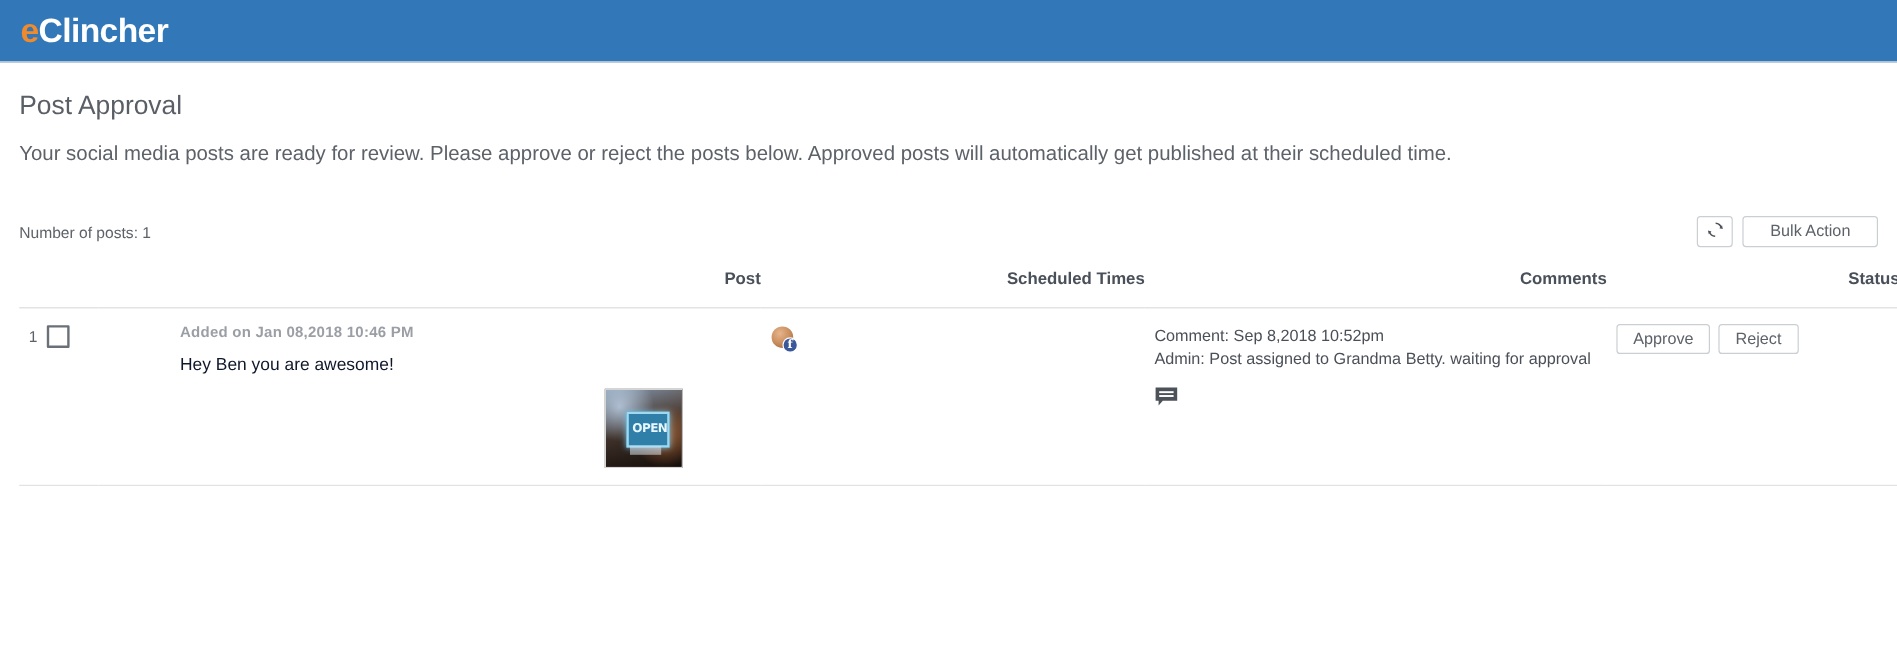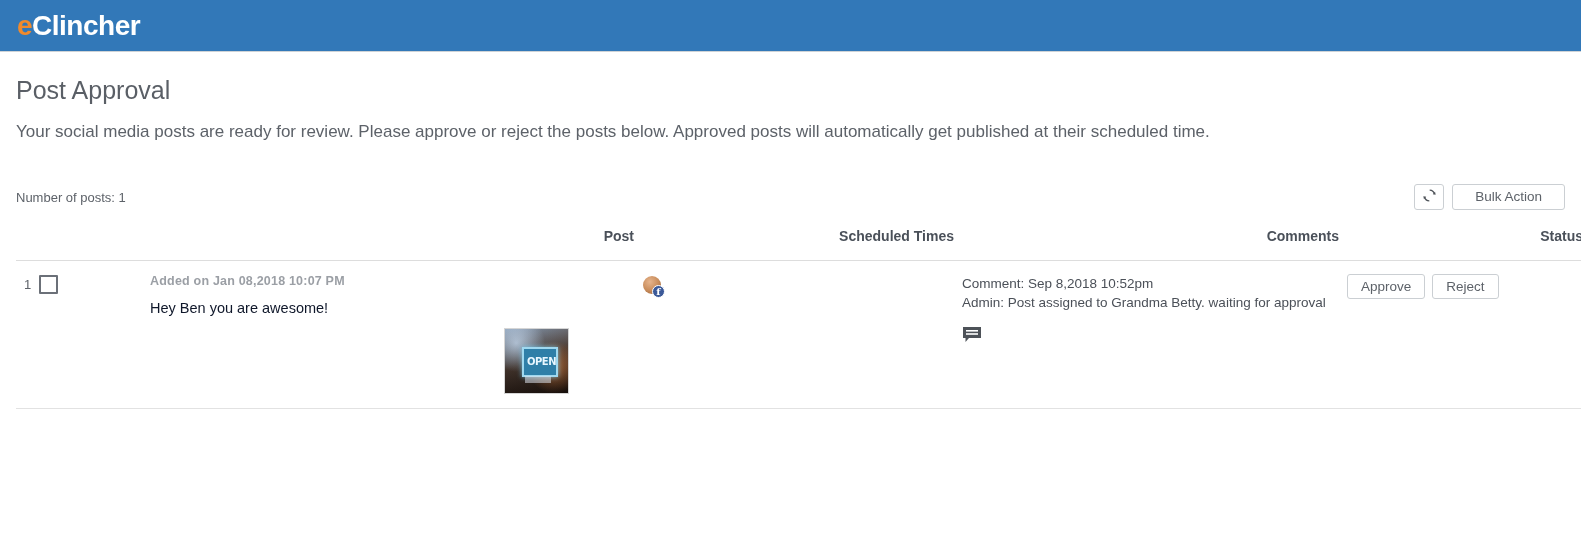"Post Approval" .page-title { font-size: 25px -> 22px }
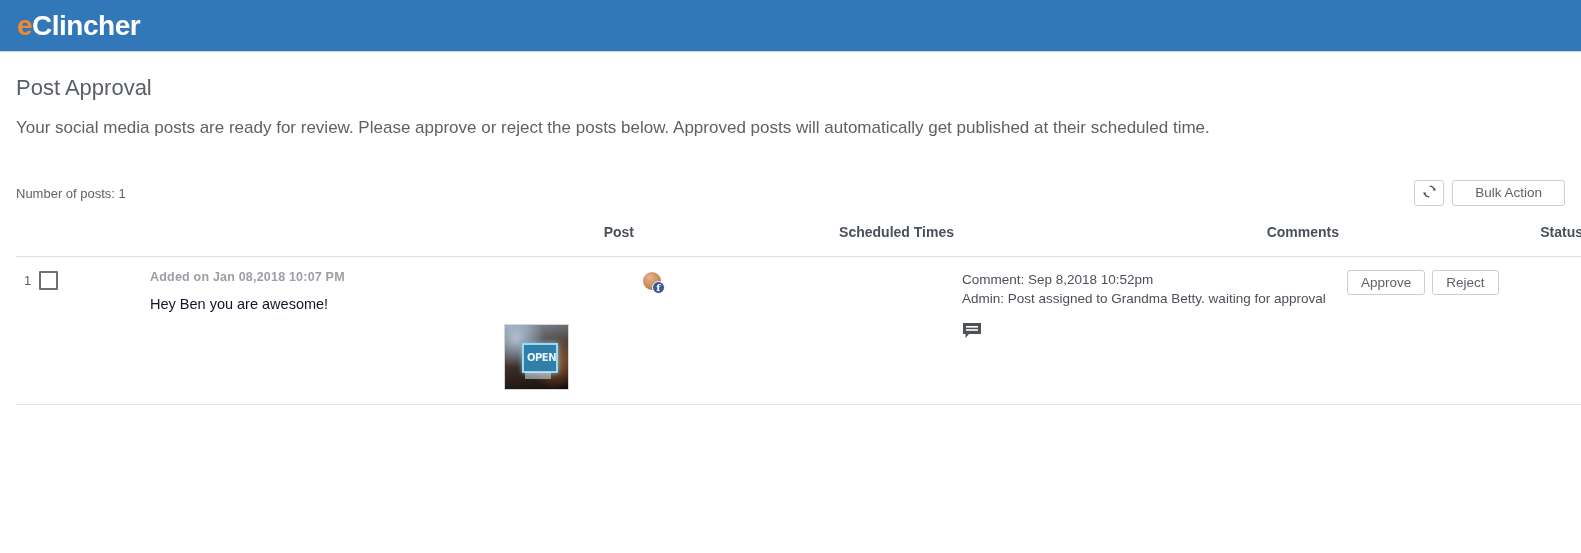"Added on Jan 08,2018 10:07" div.post-added { text: 10:07 -> 10:46 }
